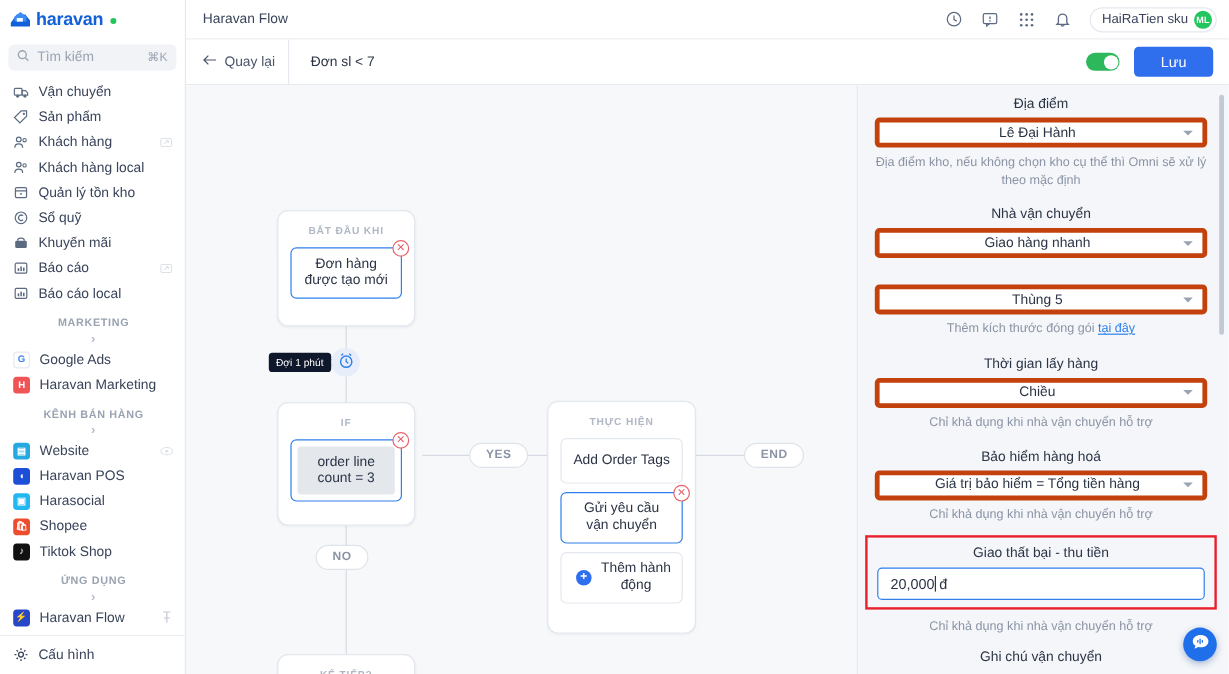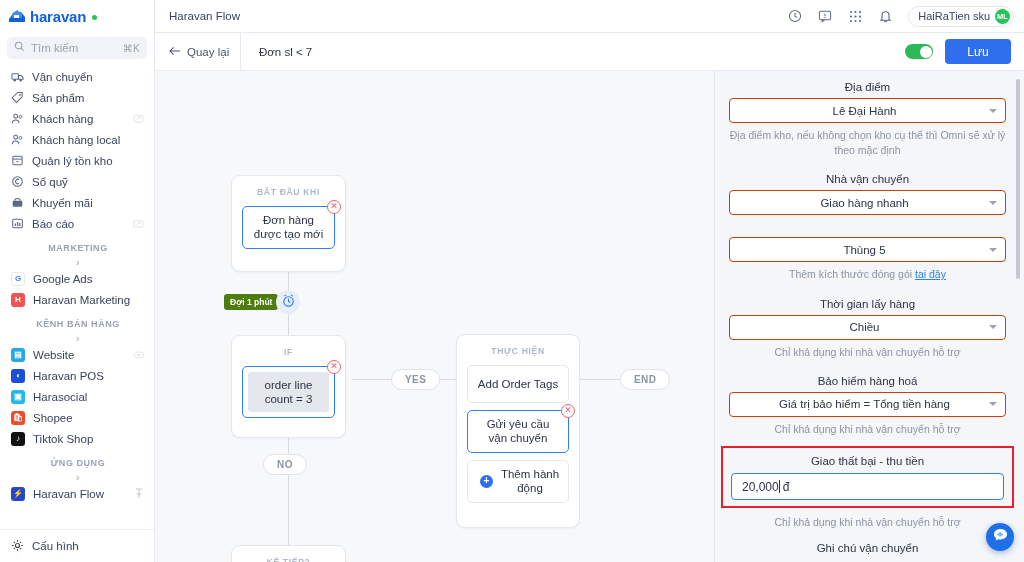"Lê Đại Hành" .select { border: 1px solid #c2410c -> 4px solid #c2410c }
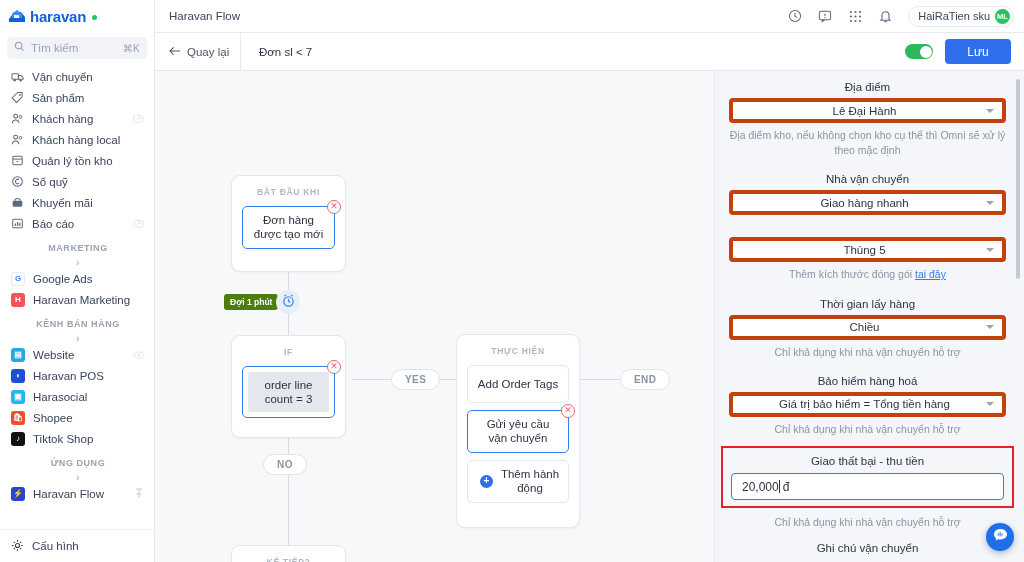"Báo cáo local" div.nav-item { html: none -> <div> <span> <svg> <rect></rect> <rect></rect> <rect></rect> <rect></rect> </svg> </span> <span>Báo cáo local</span> </div> }
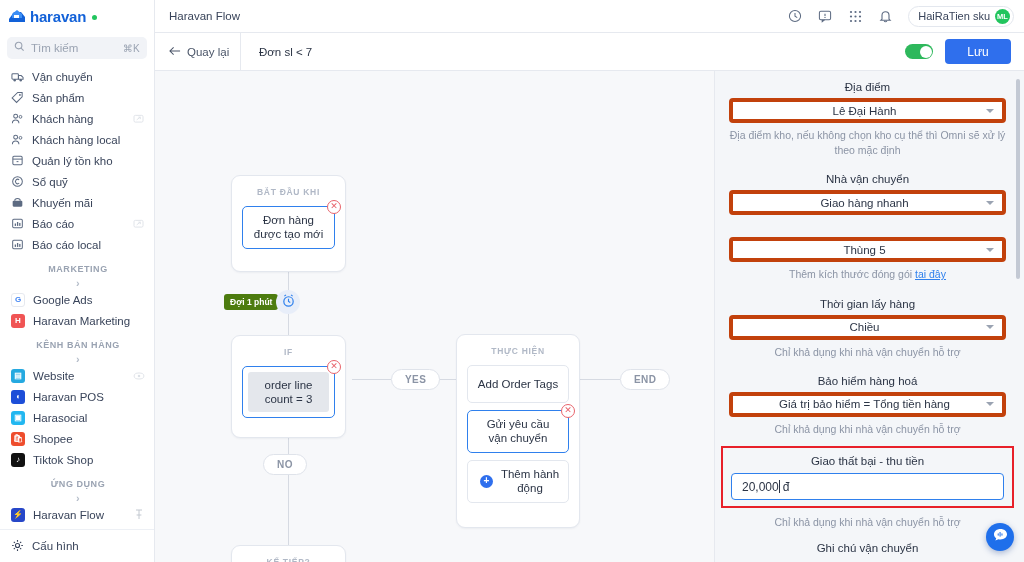"Đợi 1 phút" .tooltip { background: #4d7c0f -> #0f172a; font-weight: bold -> none }
